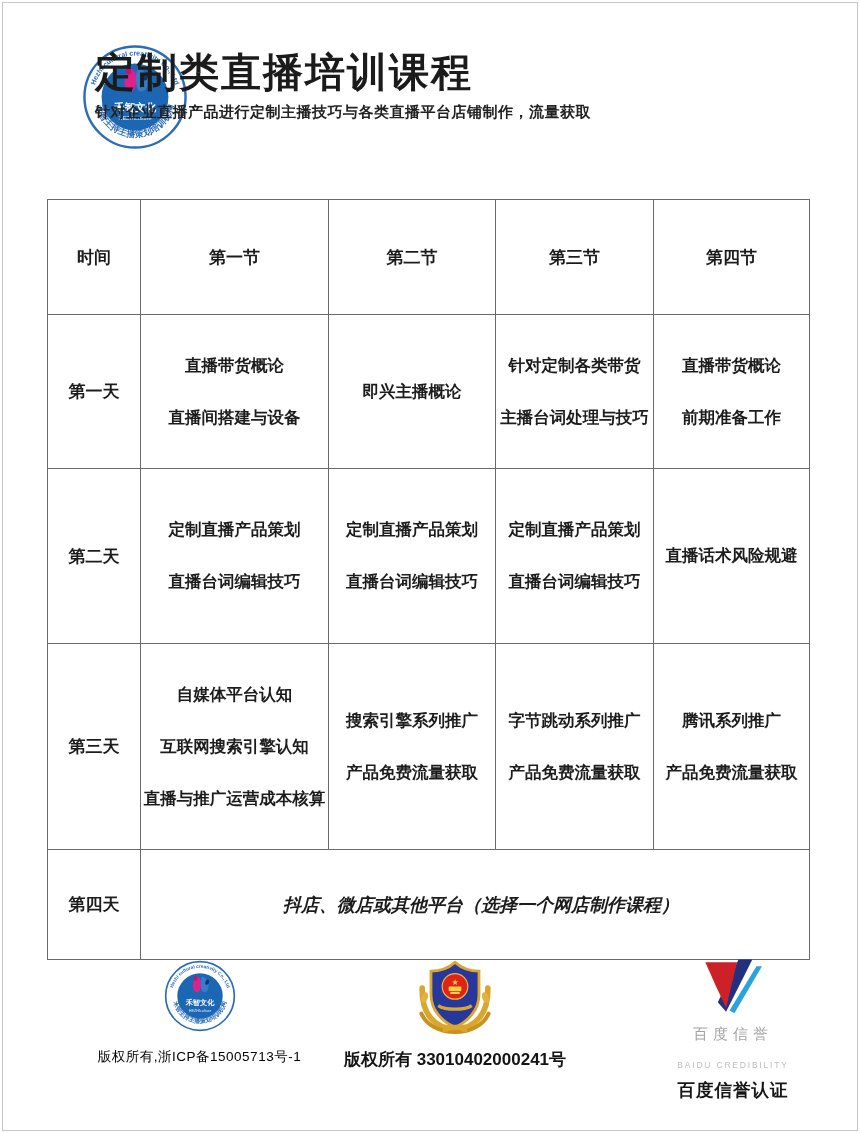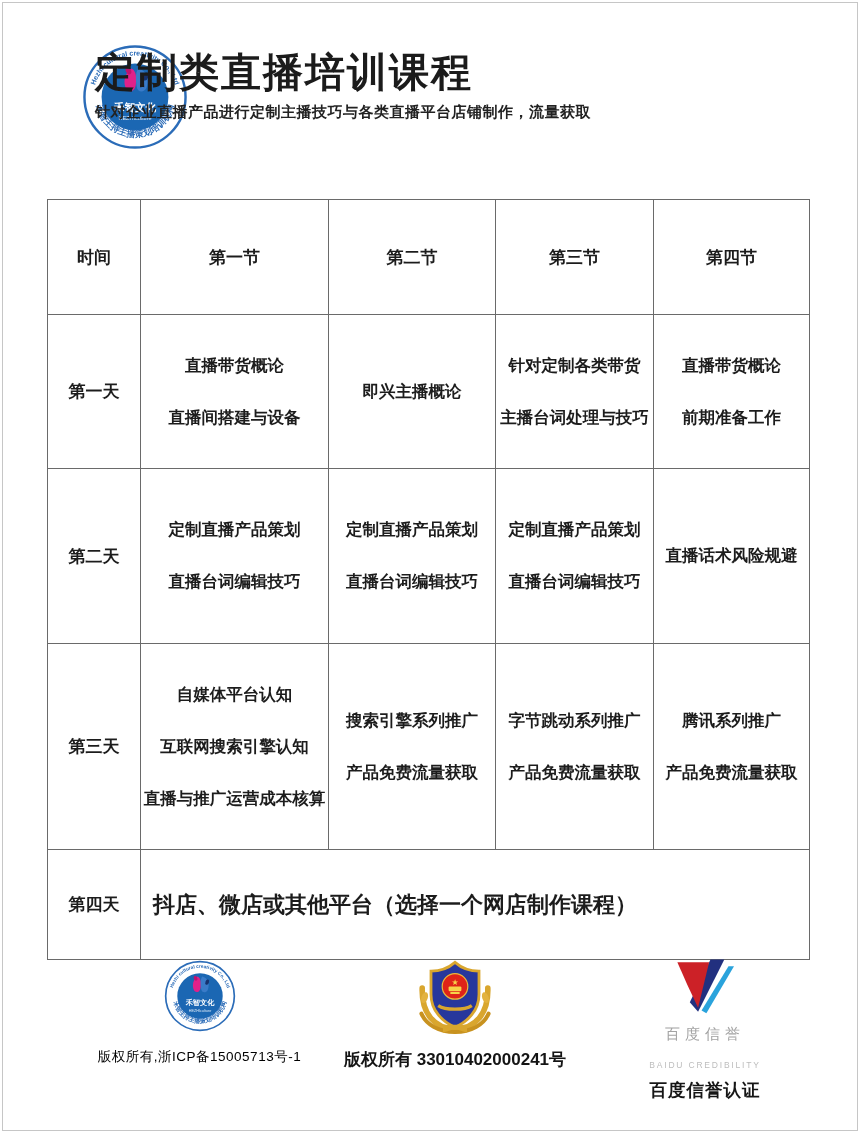"抖店、微店或其他平台（选择一个网店制作课程）" .merged-cell { font-size: 22px -> 18px; font-style: none -> italic; text-align: left -> center }
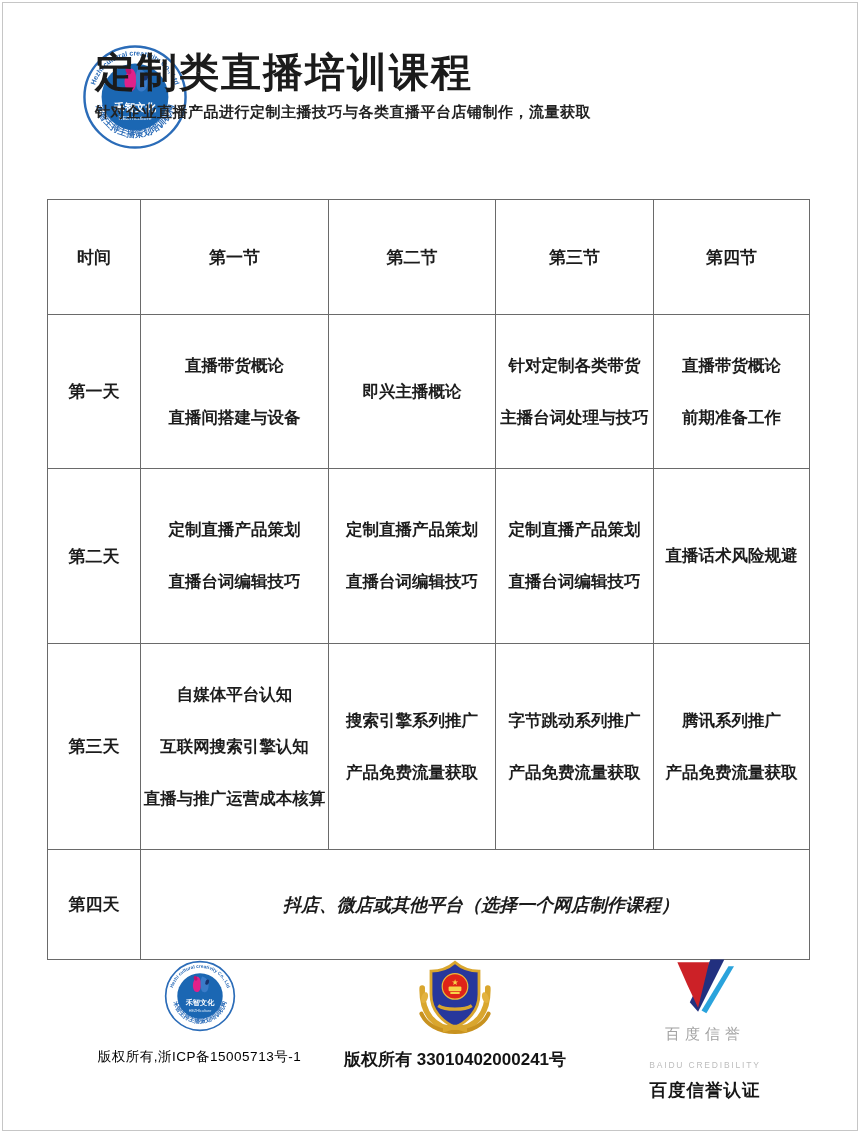"百度信誉" .footer-right { left: 620px -> 648px }
